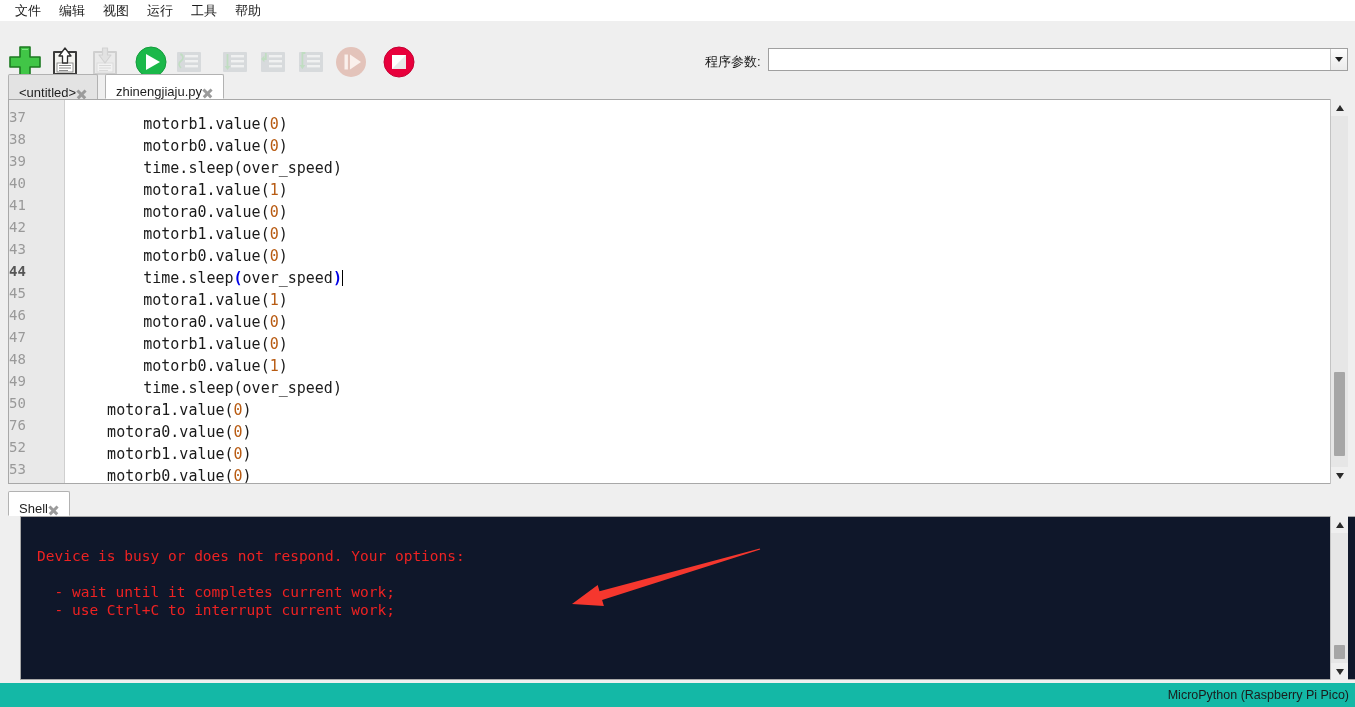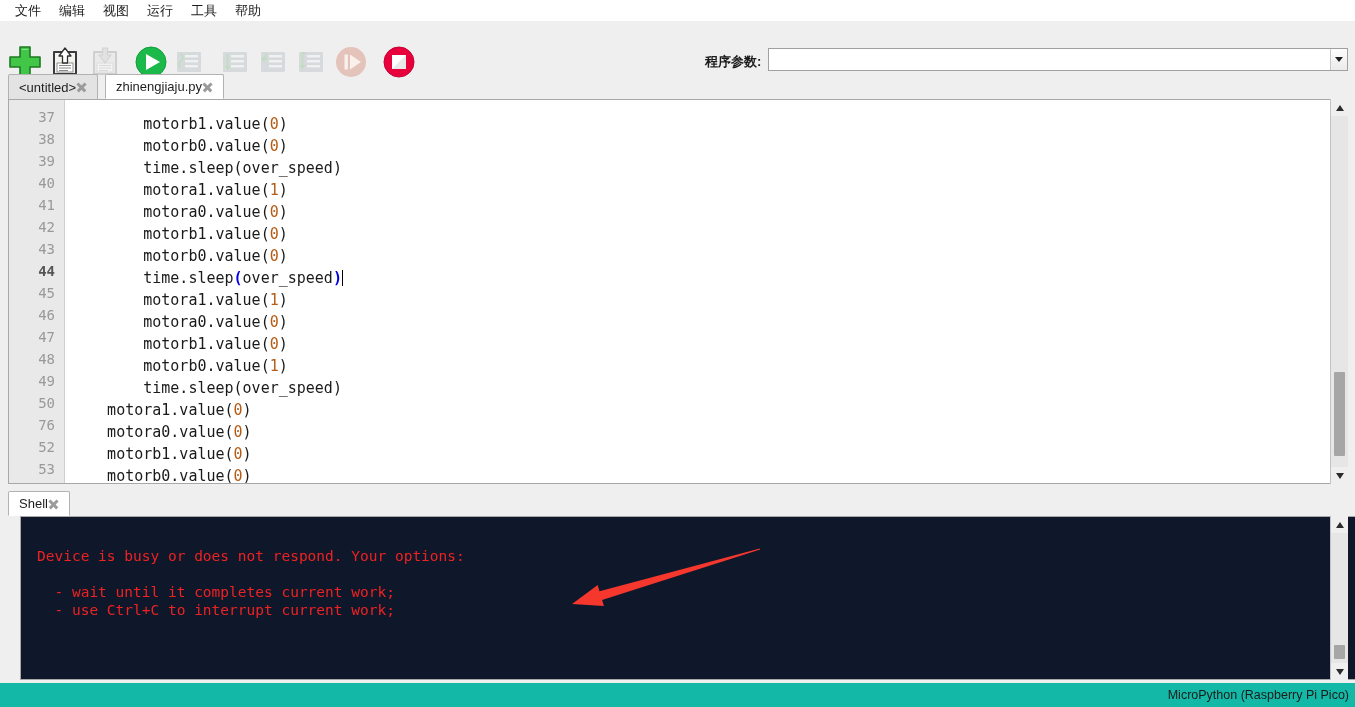"程序参数:" .args-label { font-weight: bold -> none }
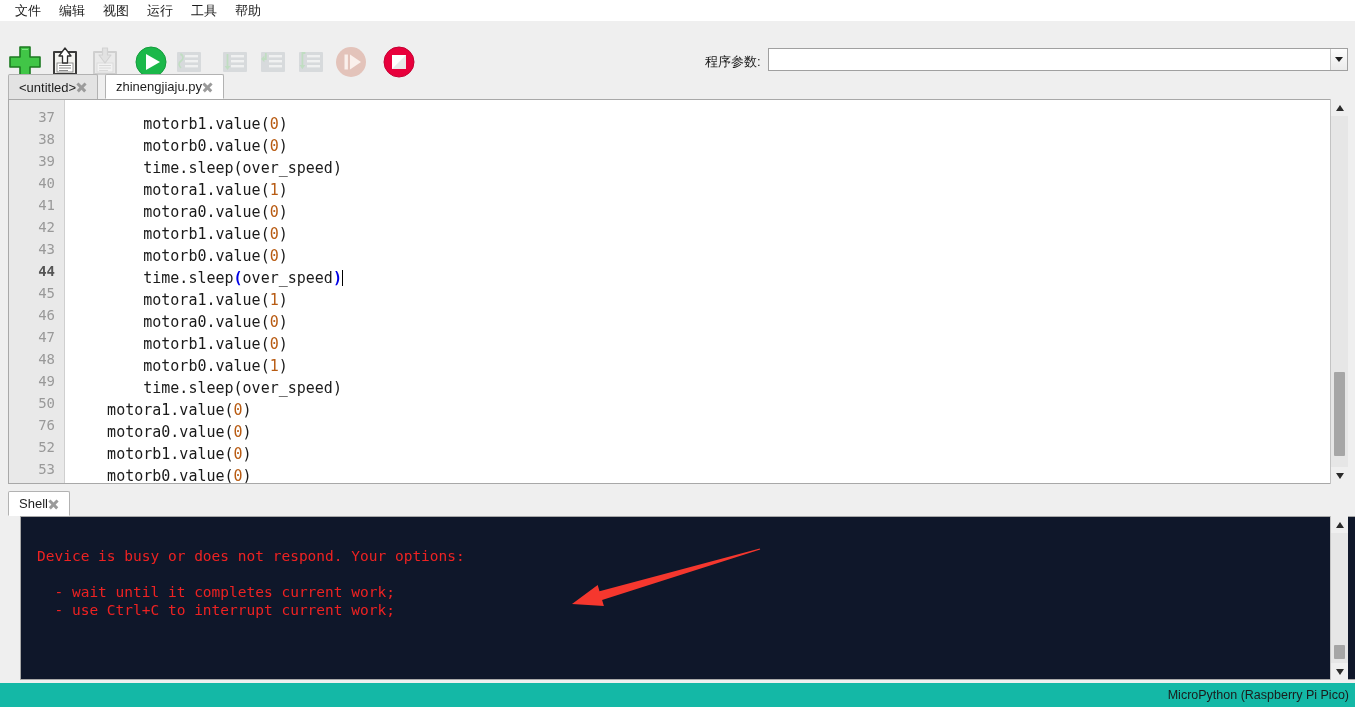"<untitled>" .nb-tab { align-items: center -> flex-end }
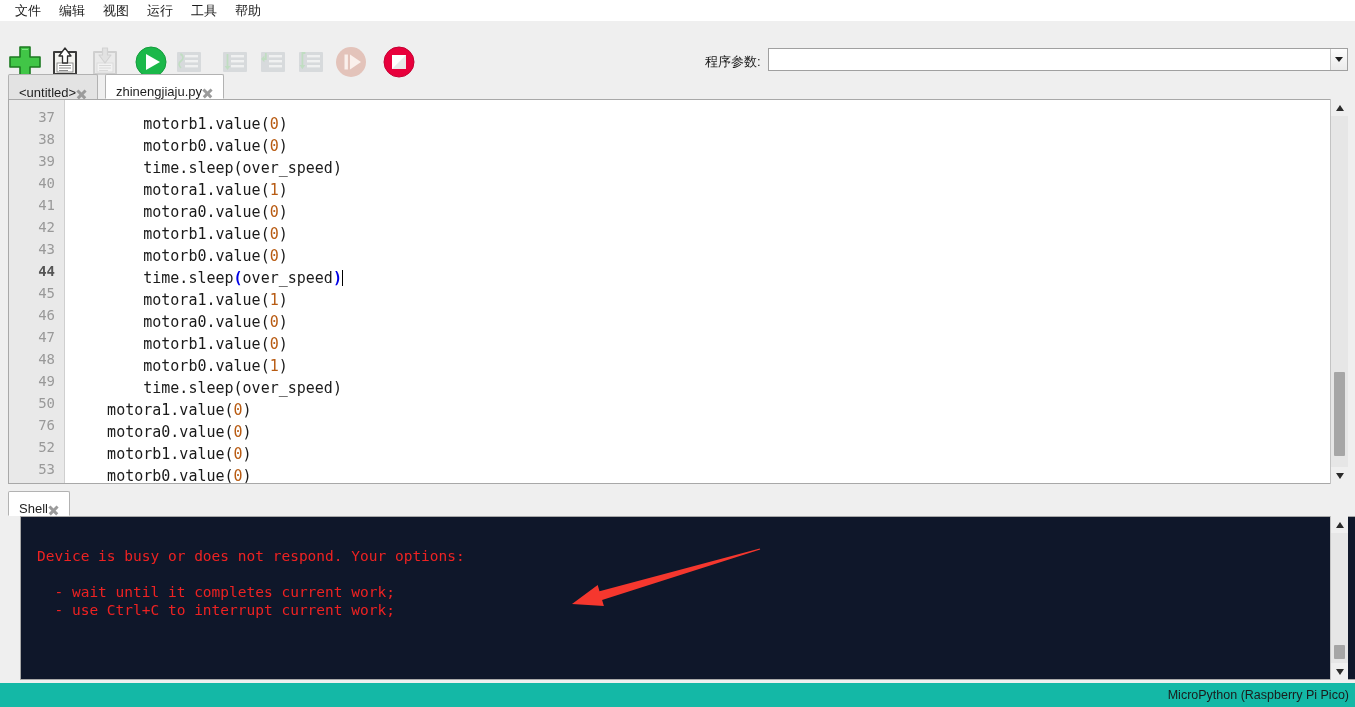"37" .gutter .ln { text-align: right -> none }
